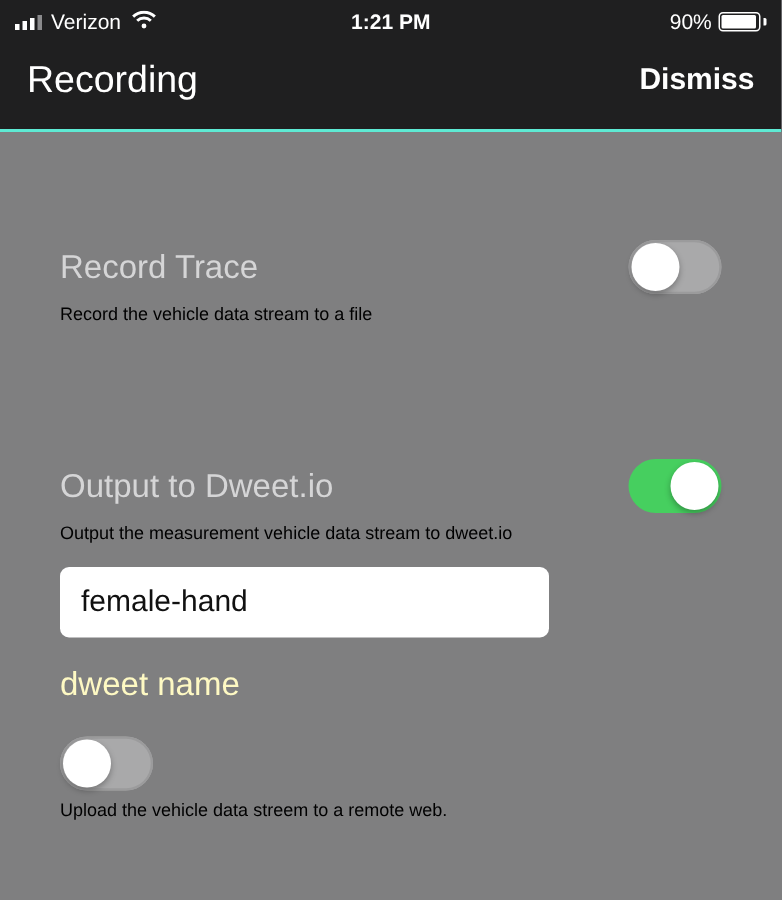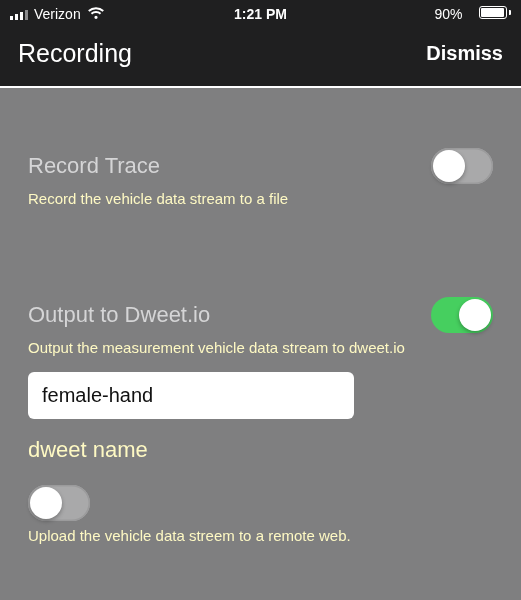"90%" .sb-right { align-items: flex-start -> center; gap: 16px -> 4px }
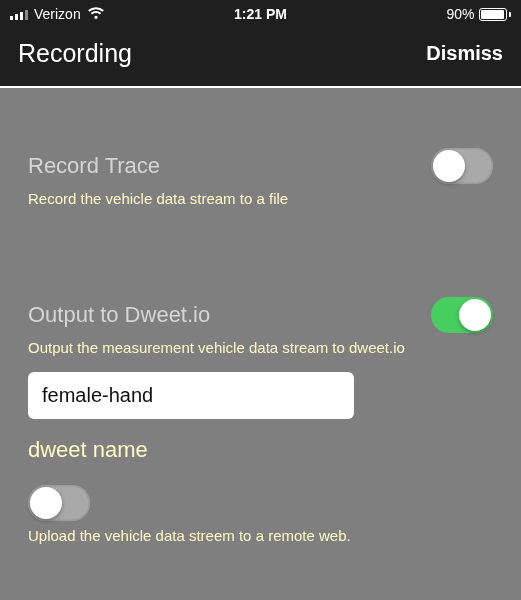"Recording" .navbar { border-bottom: 2px solid #ffffff -> 2px solid #5eead4 }
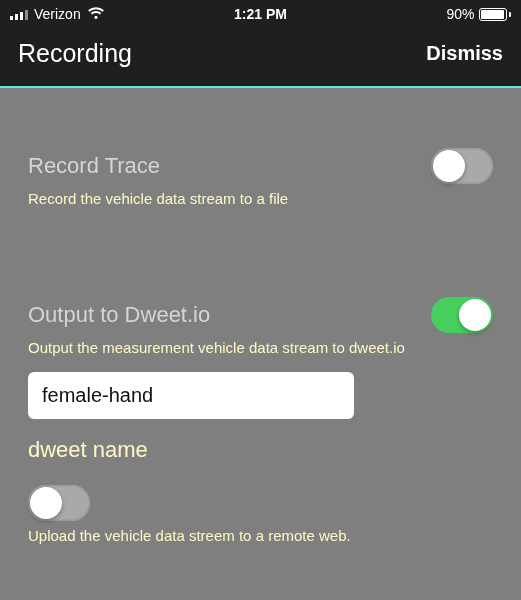"Record Trace" .content { padding: 4px -> 16px }
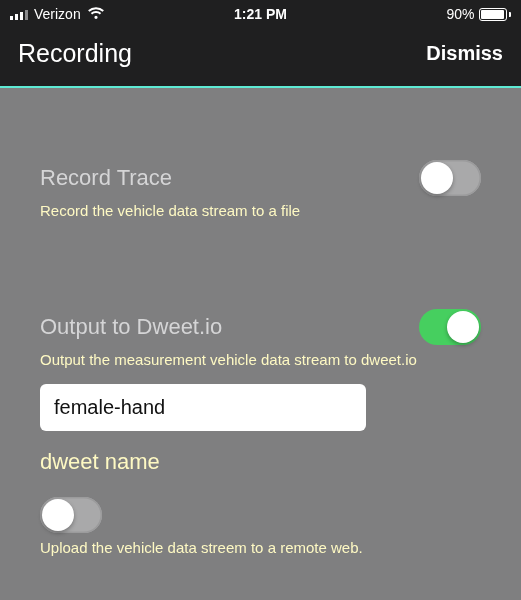"Record the vehicle data stream" .label-sub { color: #fef9c3 -> #000000; font-size: 15px -> 12px }
